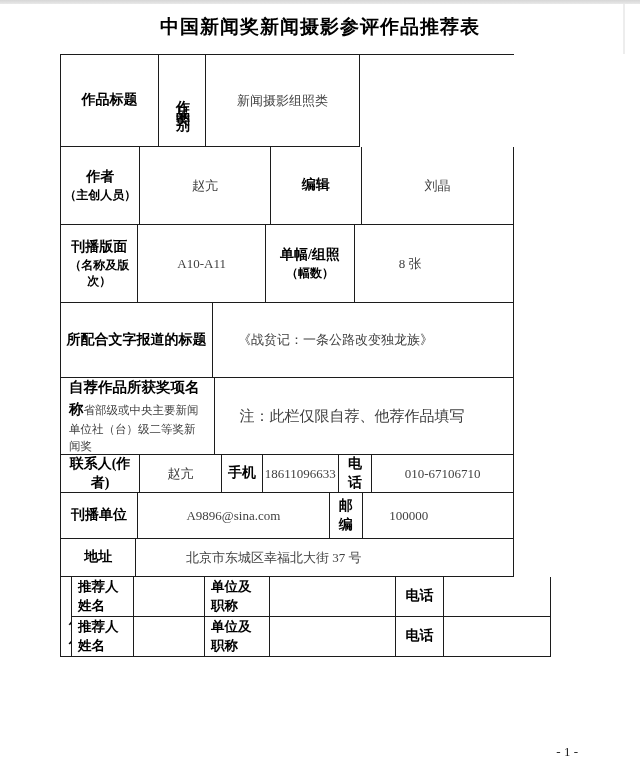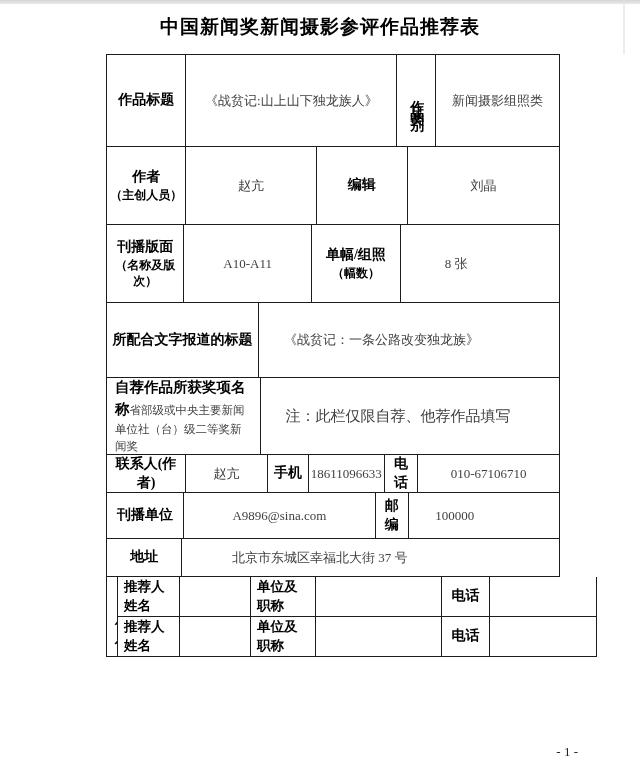"作品标题" .tbl { margin-left: 46px -> none }
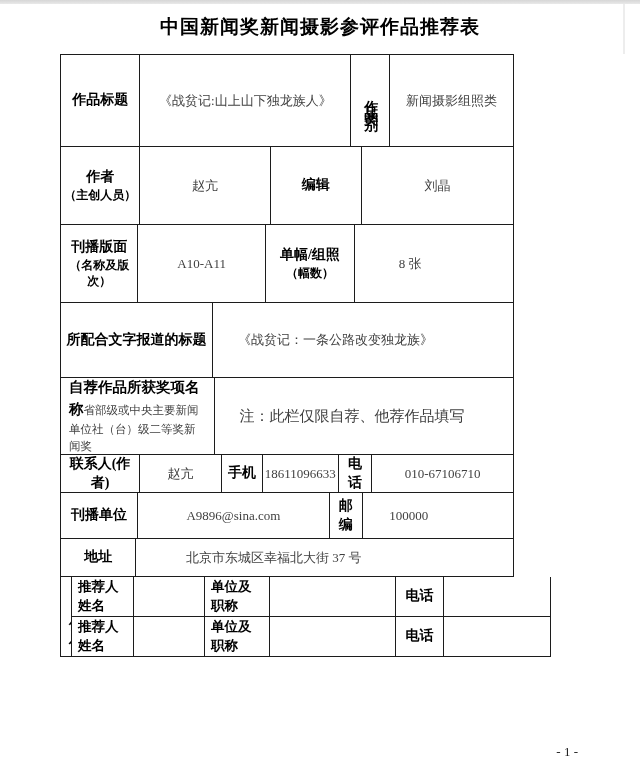"《战贫记:山上山下独龙族人》" div.cell { html: <div>《战贫记:山上山下独龙族人》</div> -> none }
